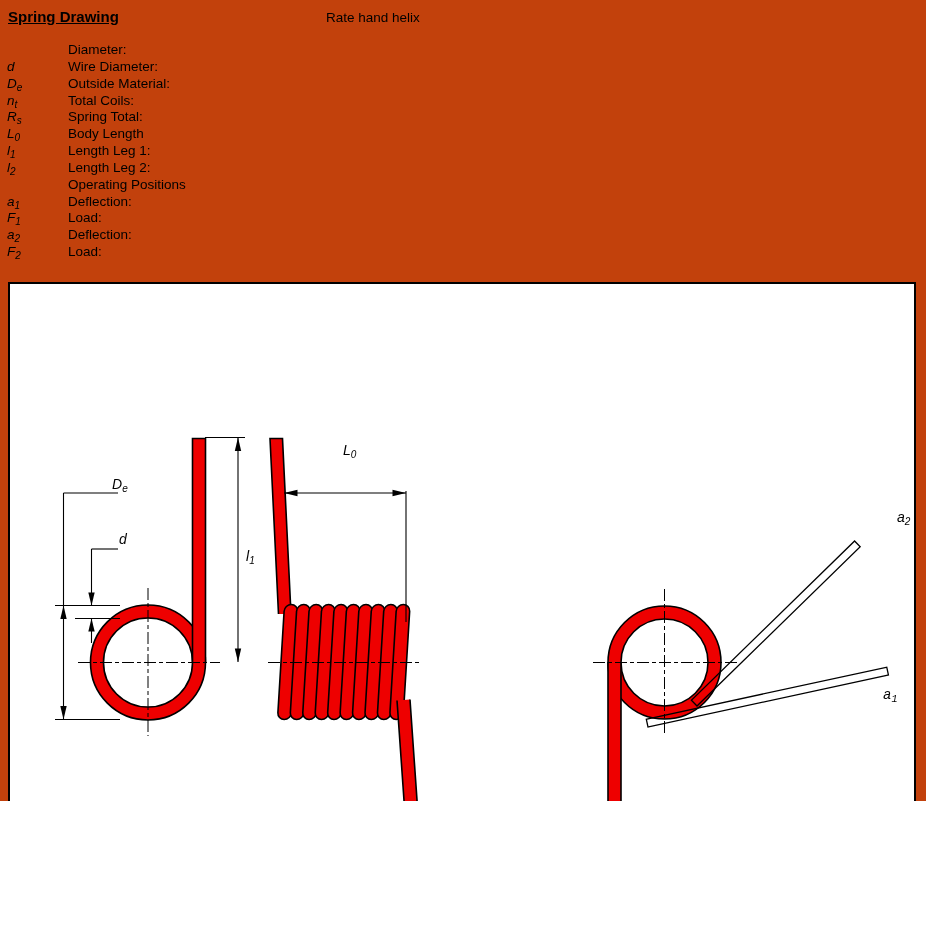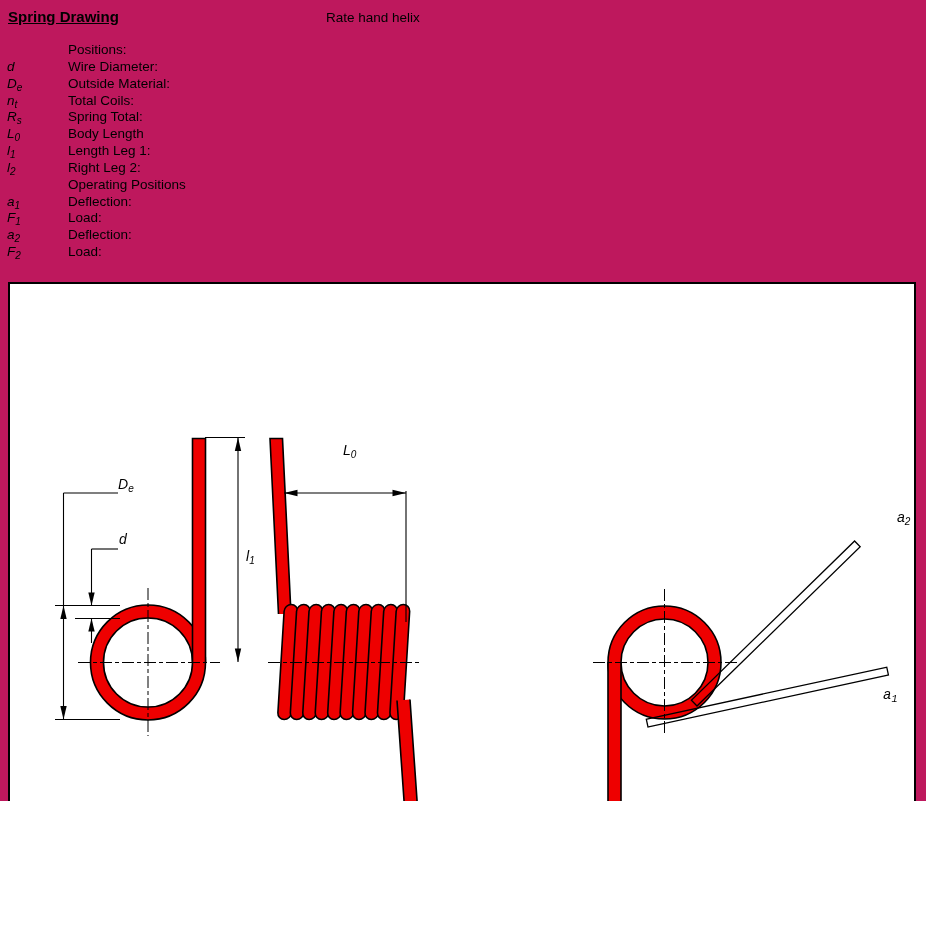"Spring Drawing" #page { background: #be185d -> #c2410c }
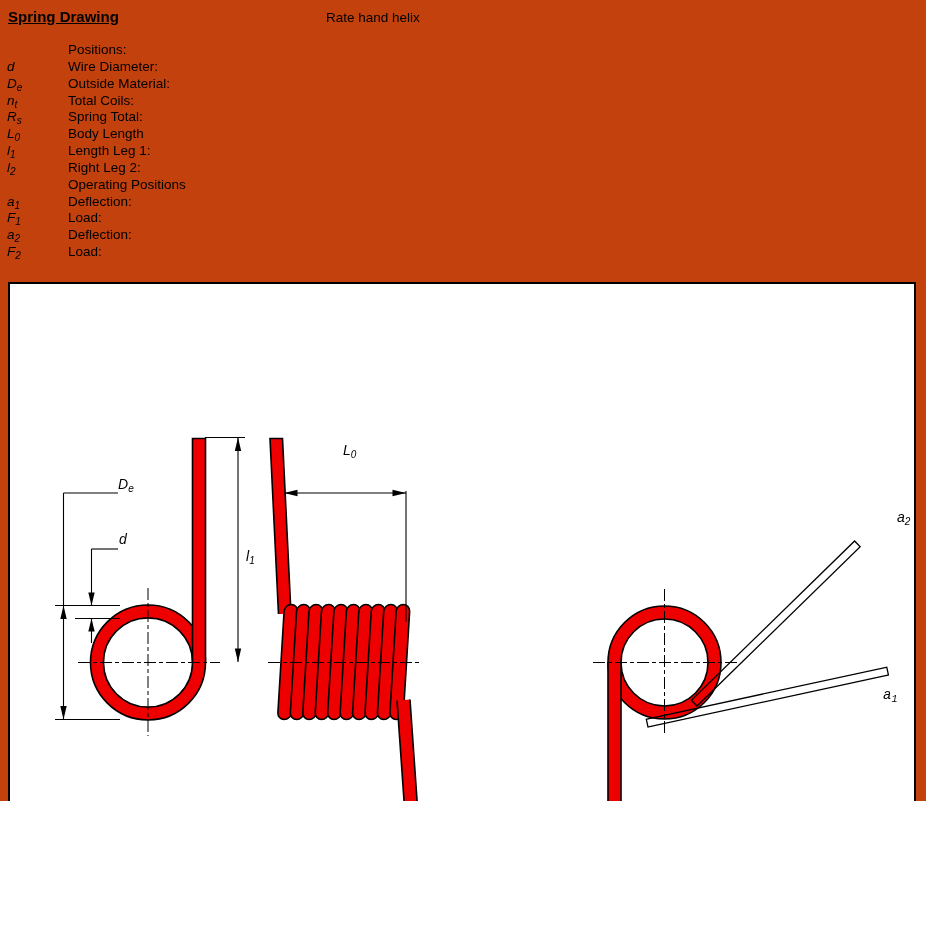"Positions:" span.plabel { text: Positions -> Diameter }
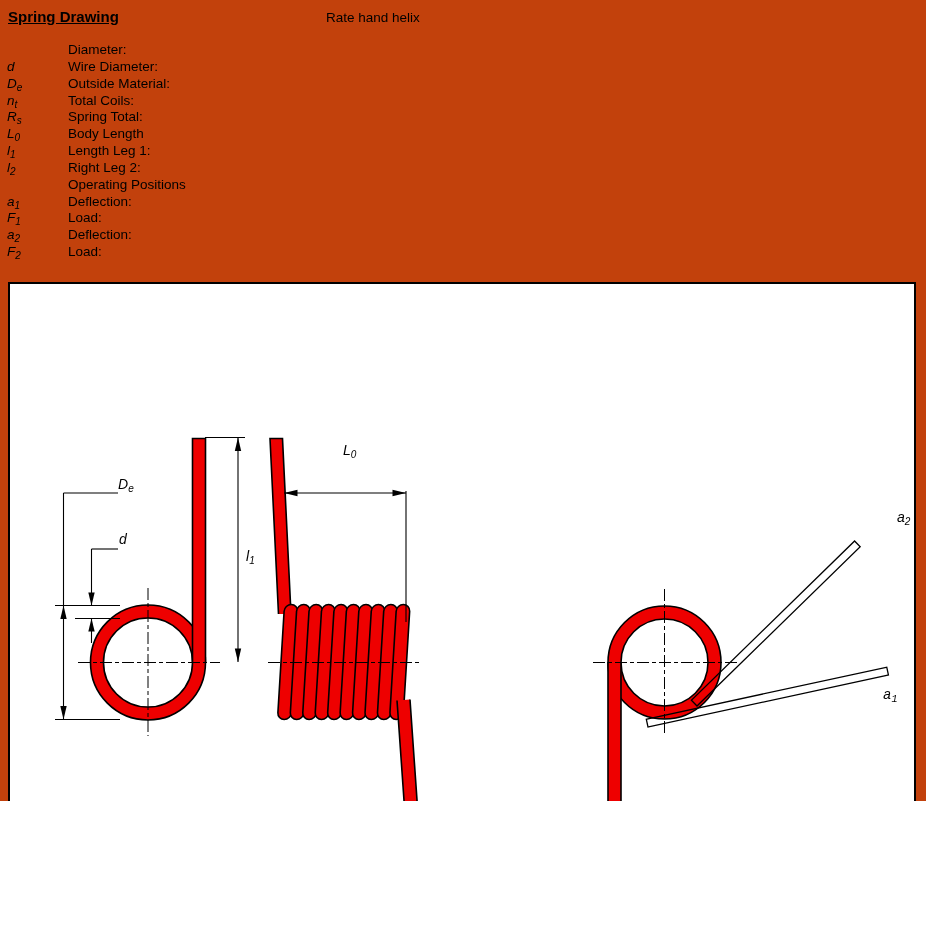"Right Leg 2:" span.plabel { text: Right -> Length }
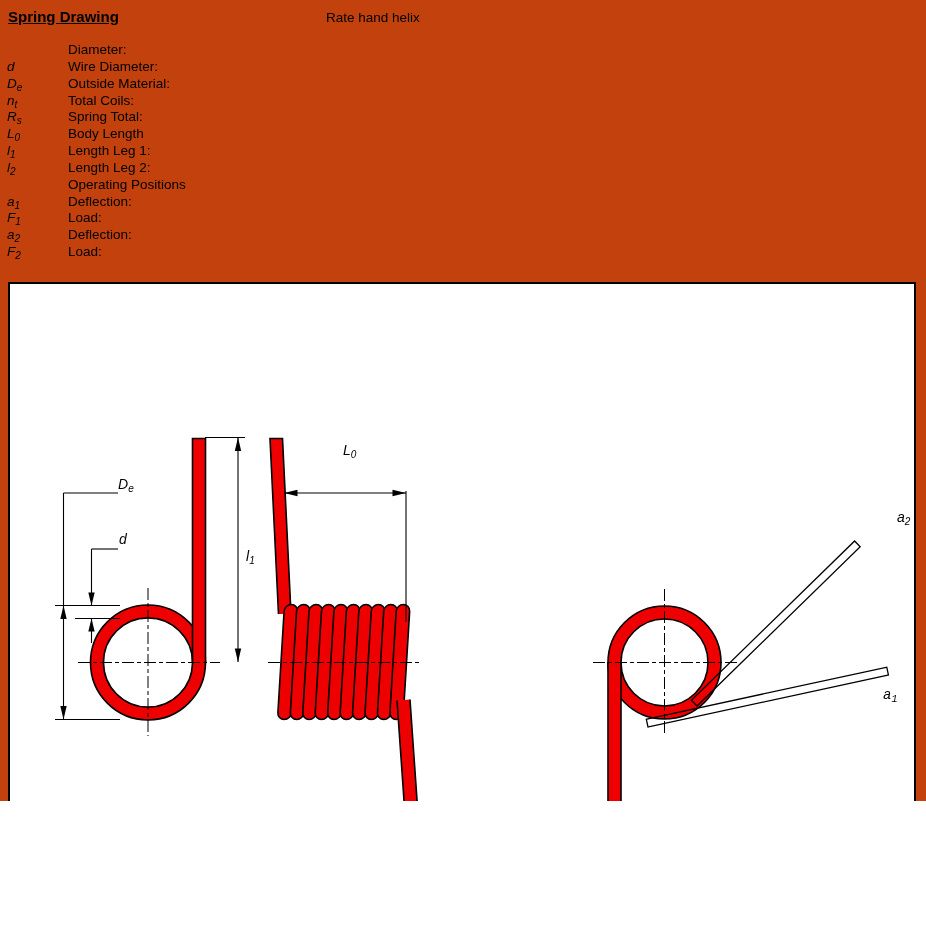"De" div.dlabel { left: 118px -> 112px }
